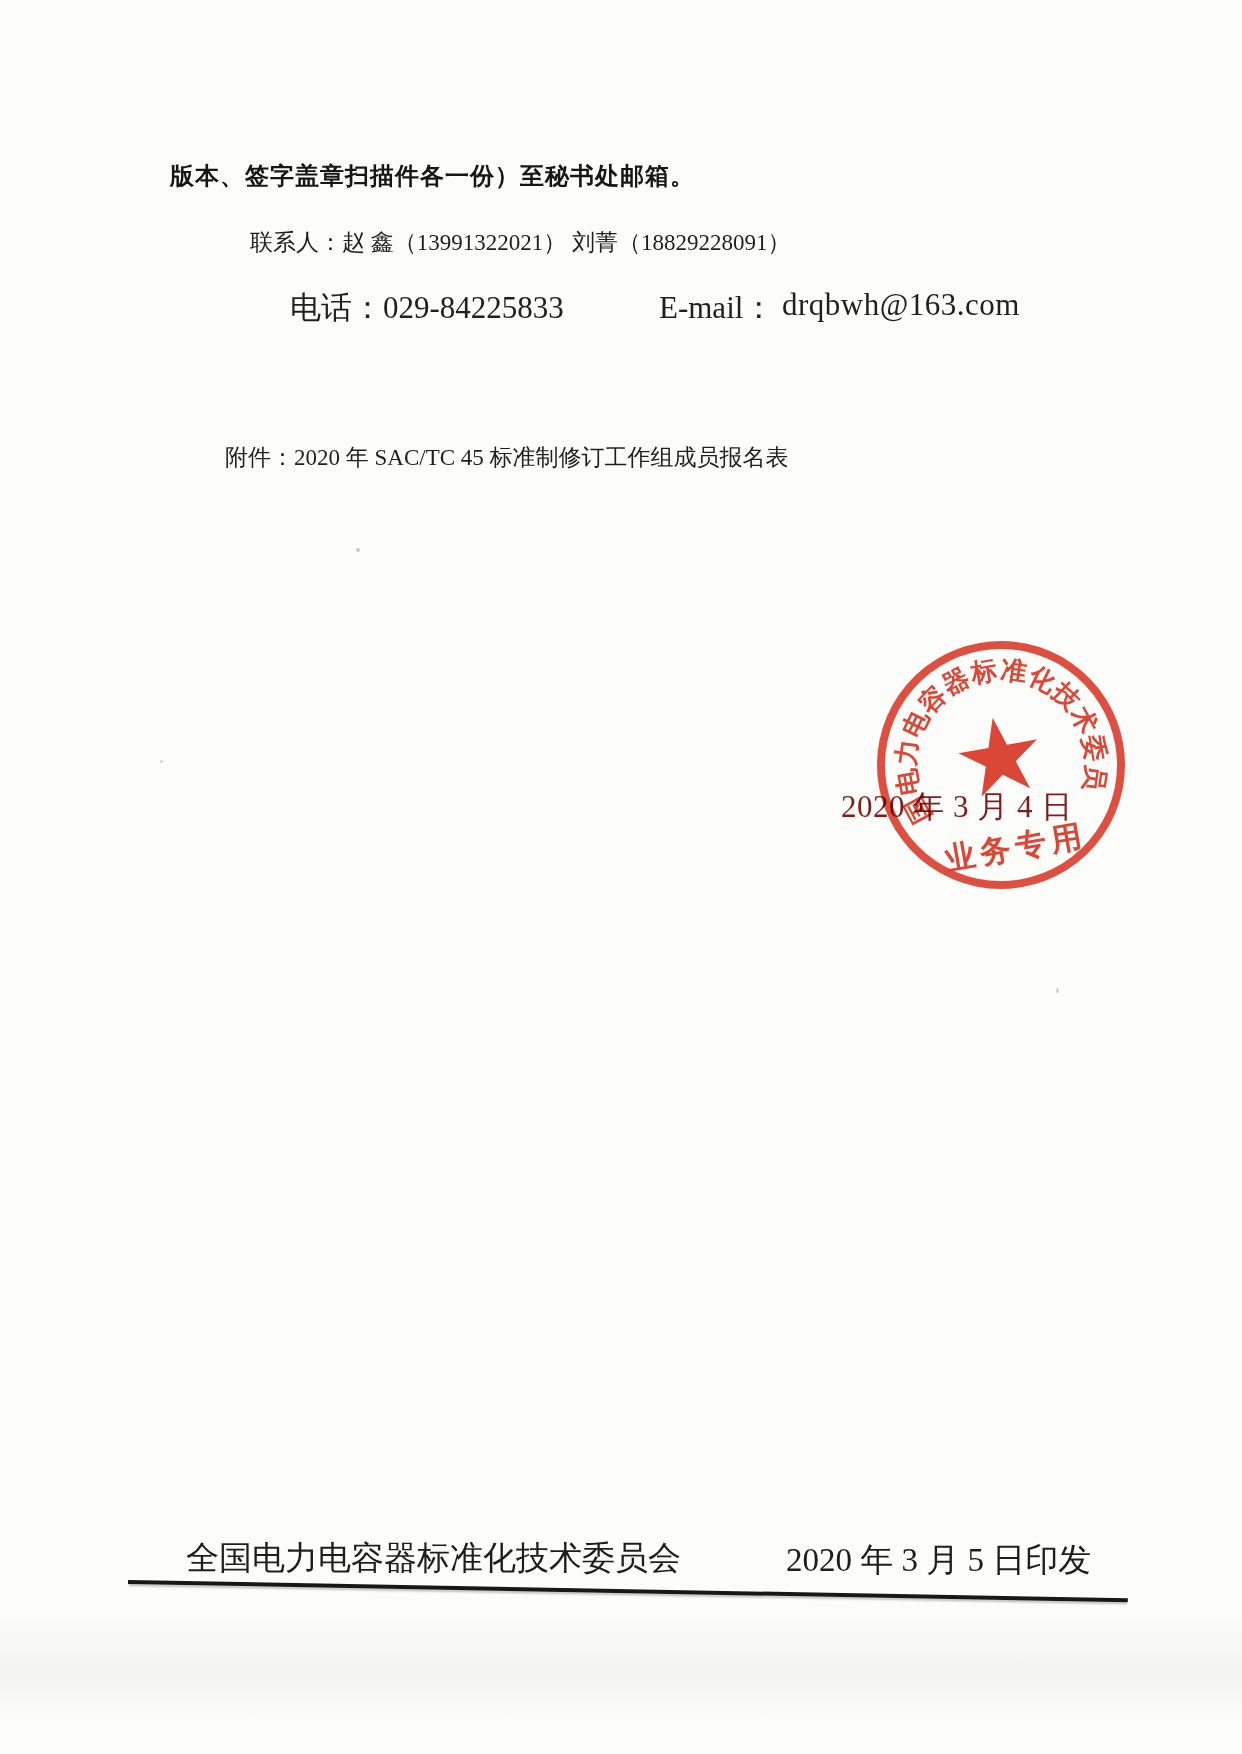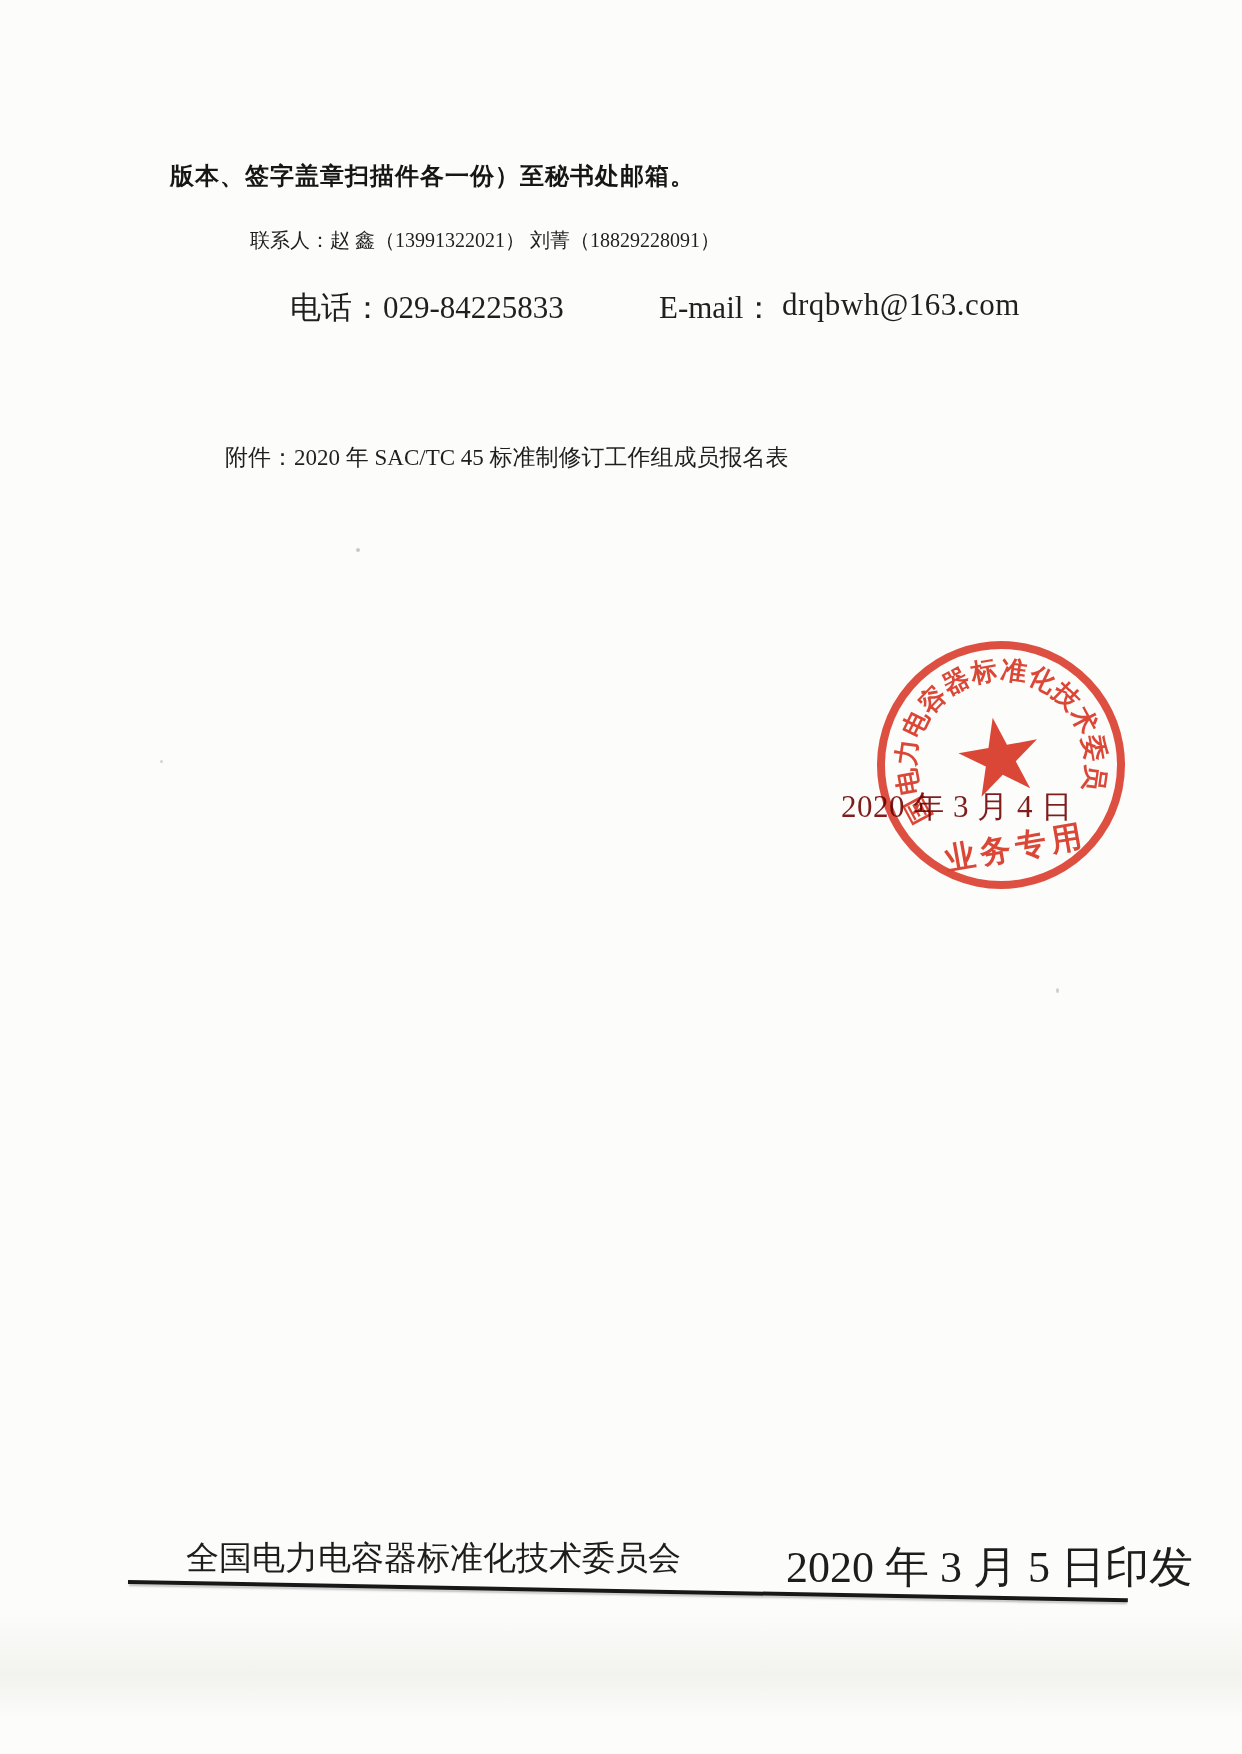"联系人：赵 鑫（13991322021） 刘菁（18829228091）" .contact-line { font-size: 20px -> 23px }
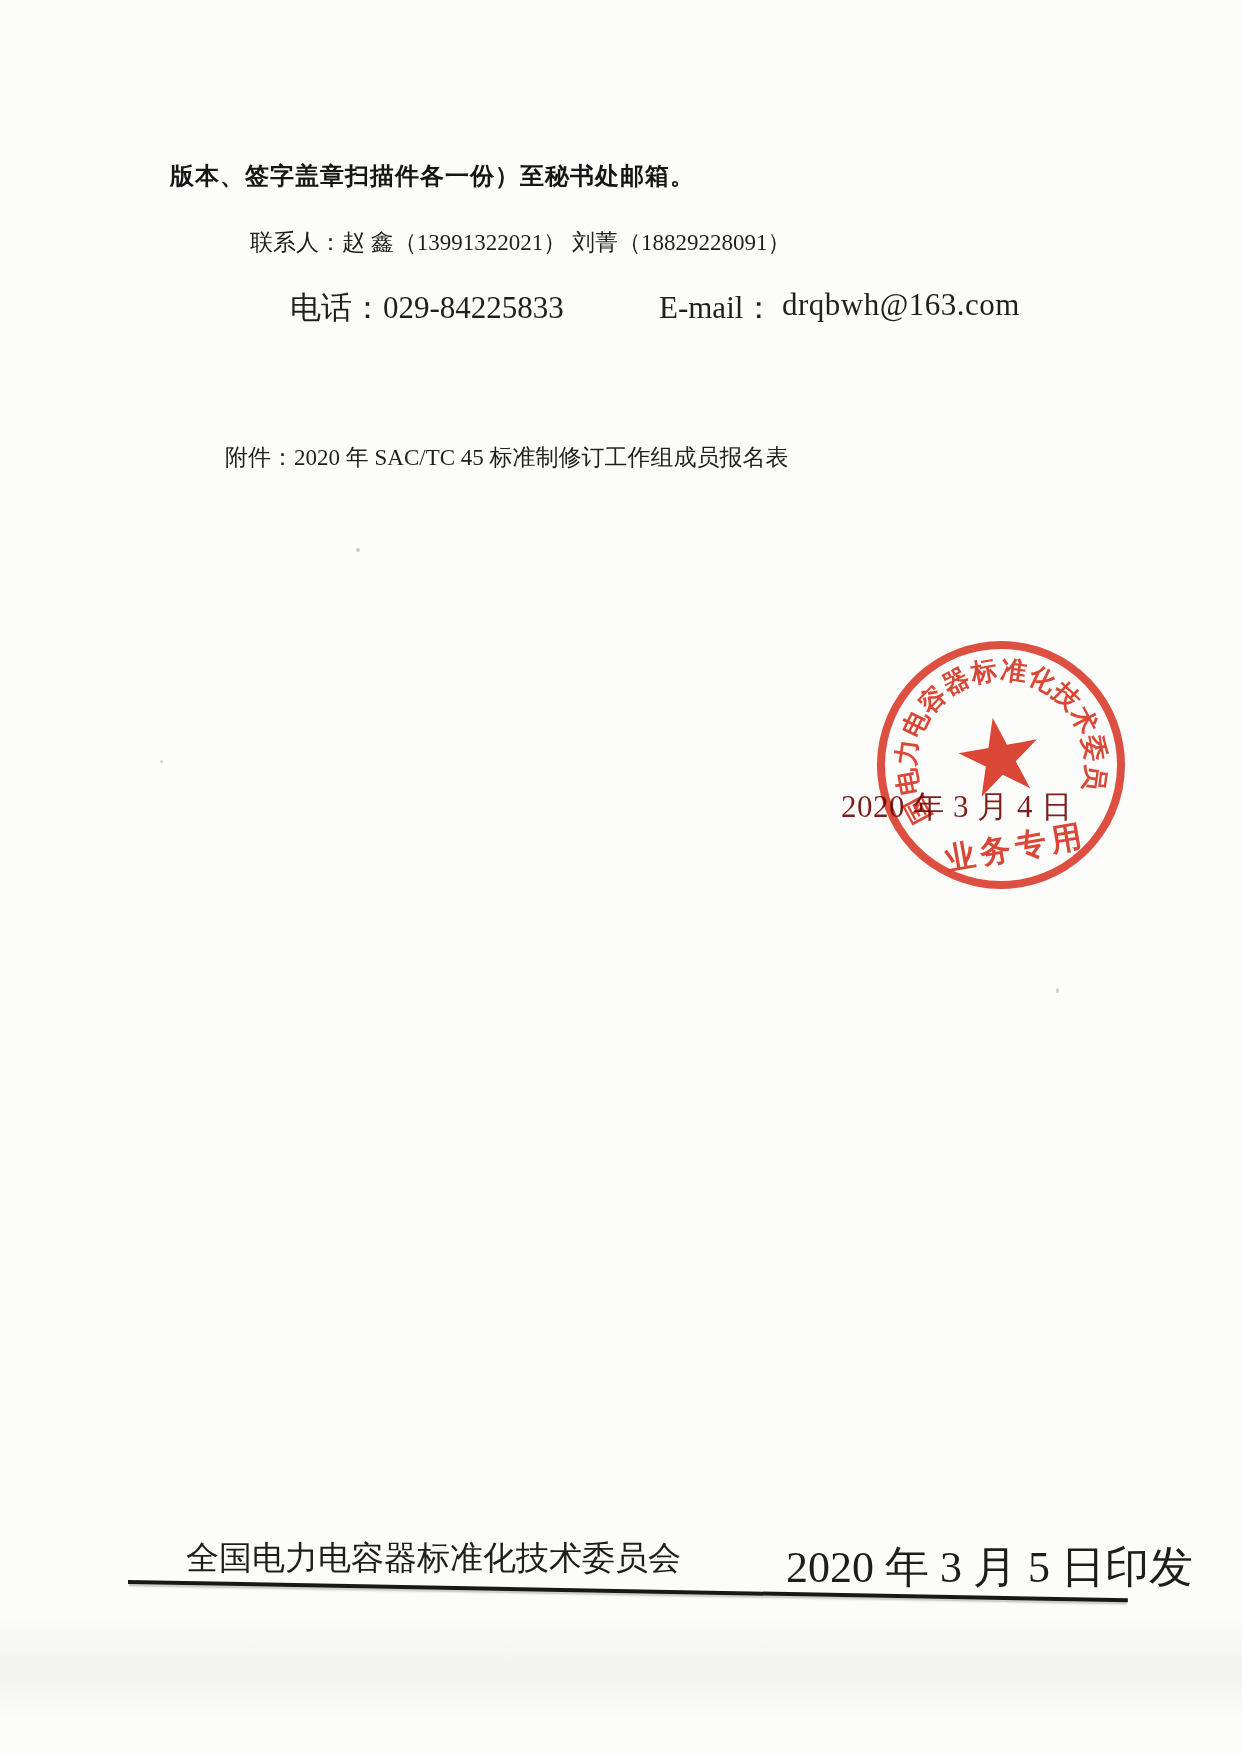"2020 年 3 月 5" .footer-date { font-size: 44px -> 33px }
